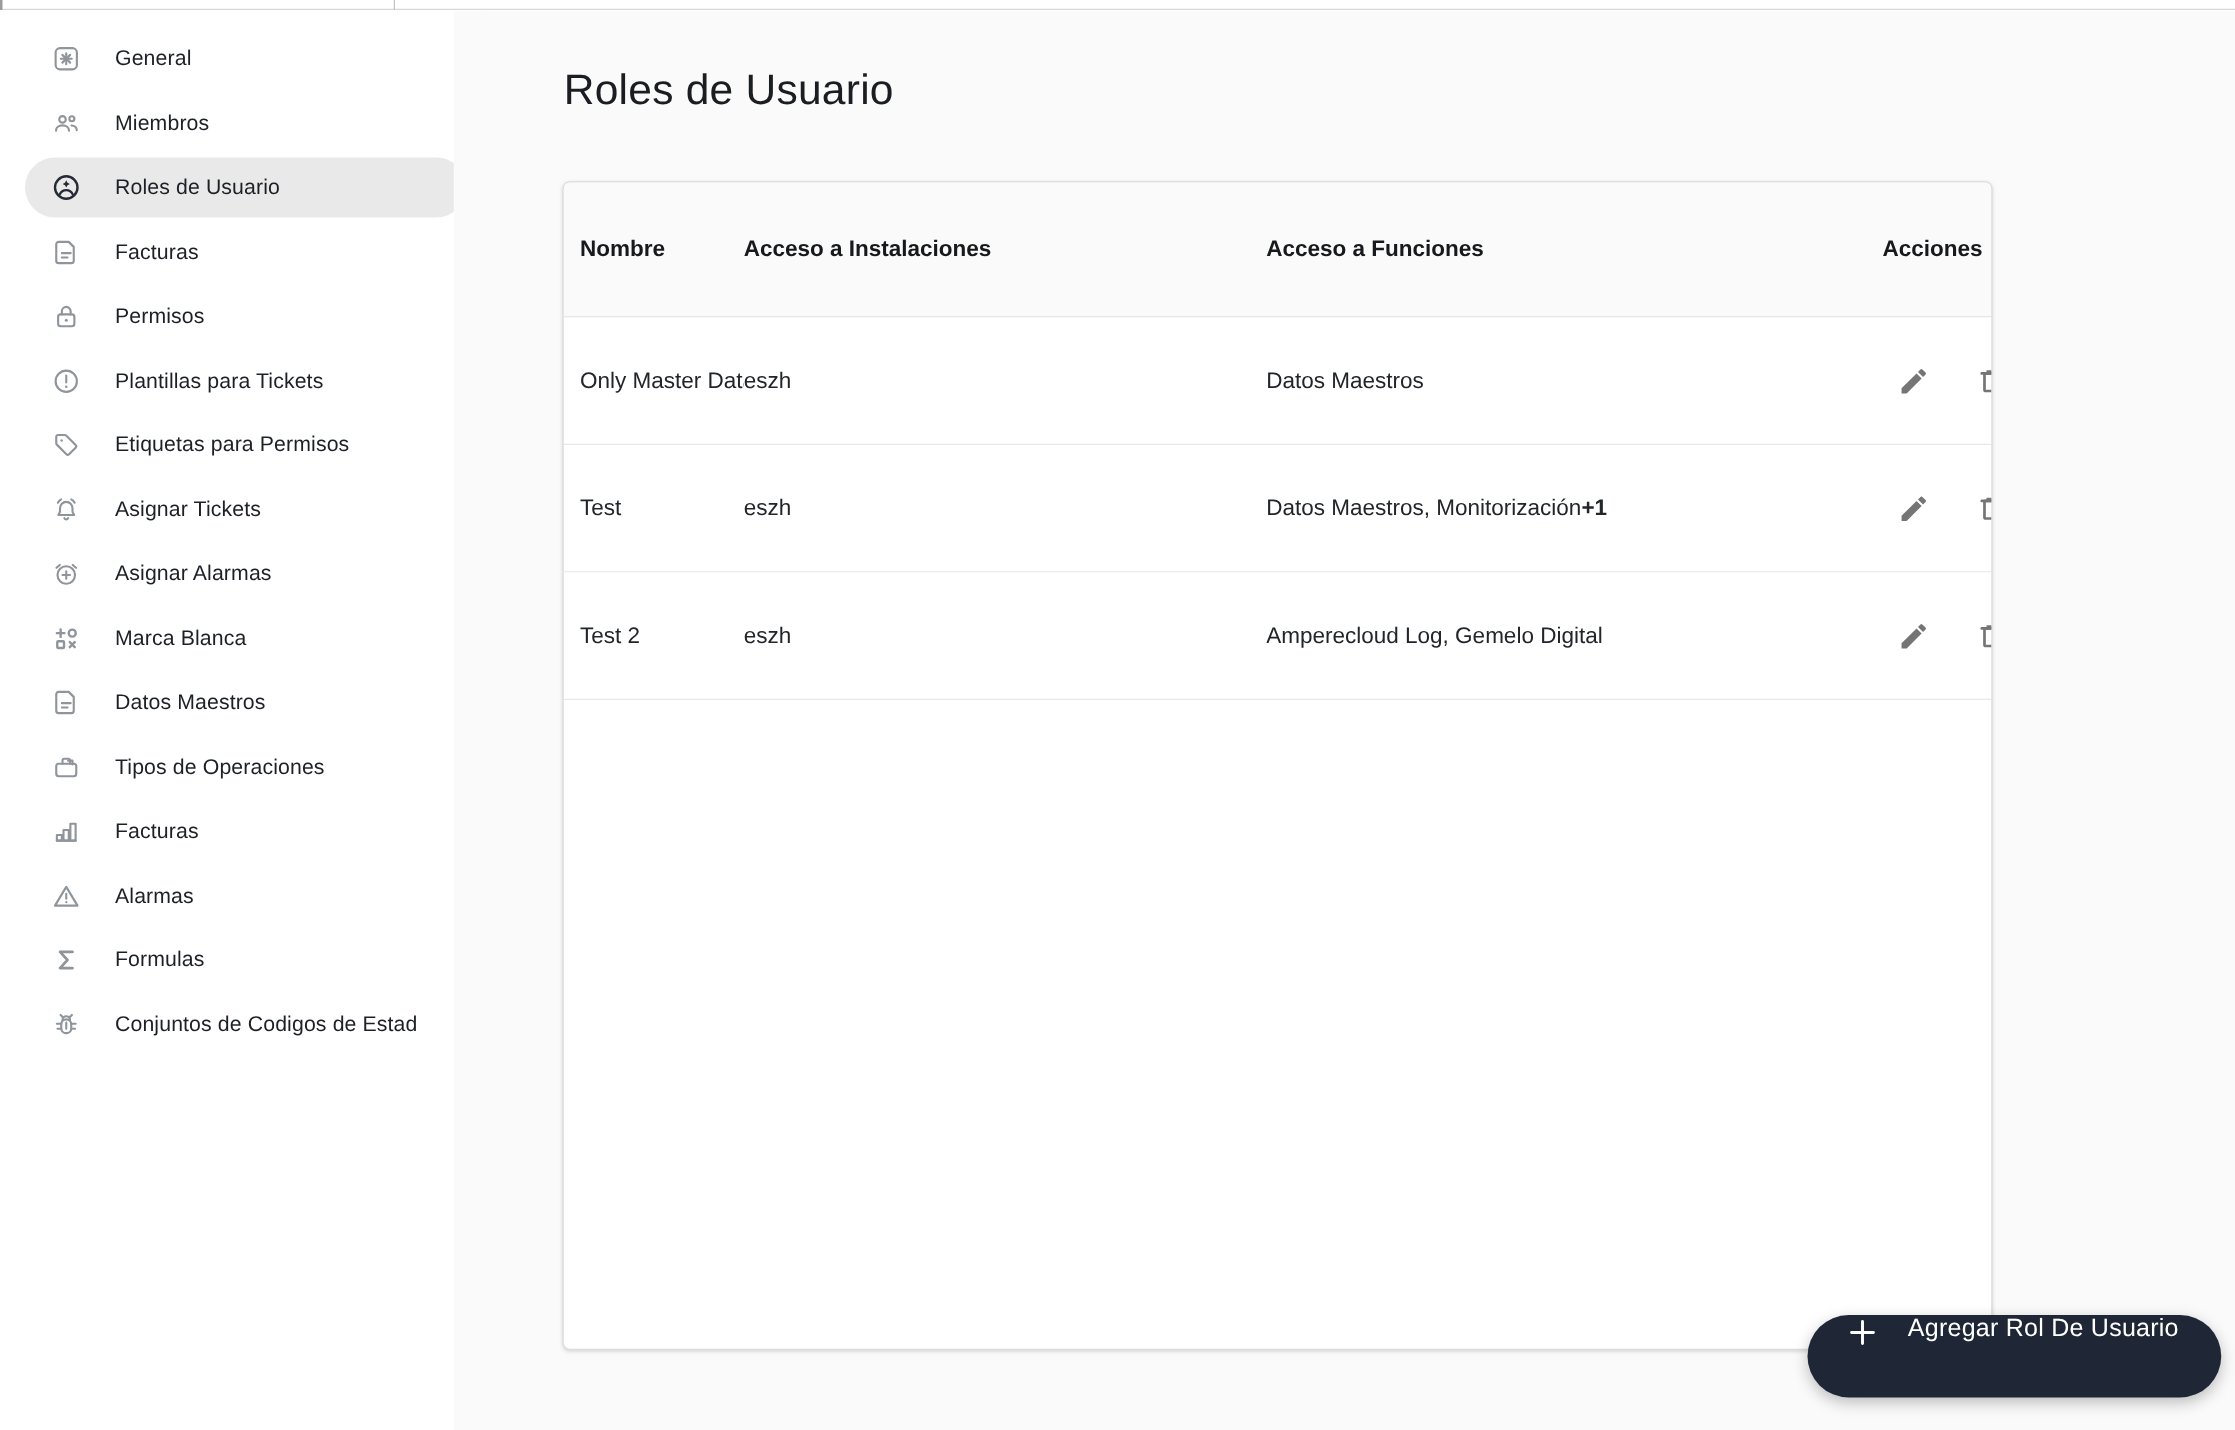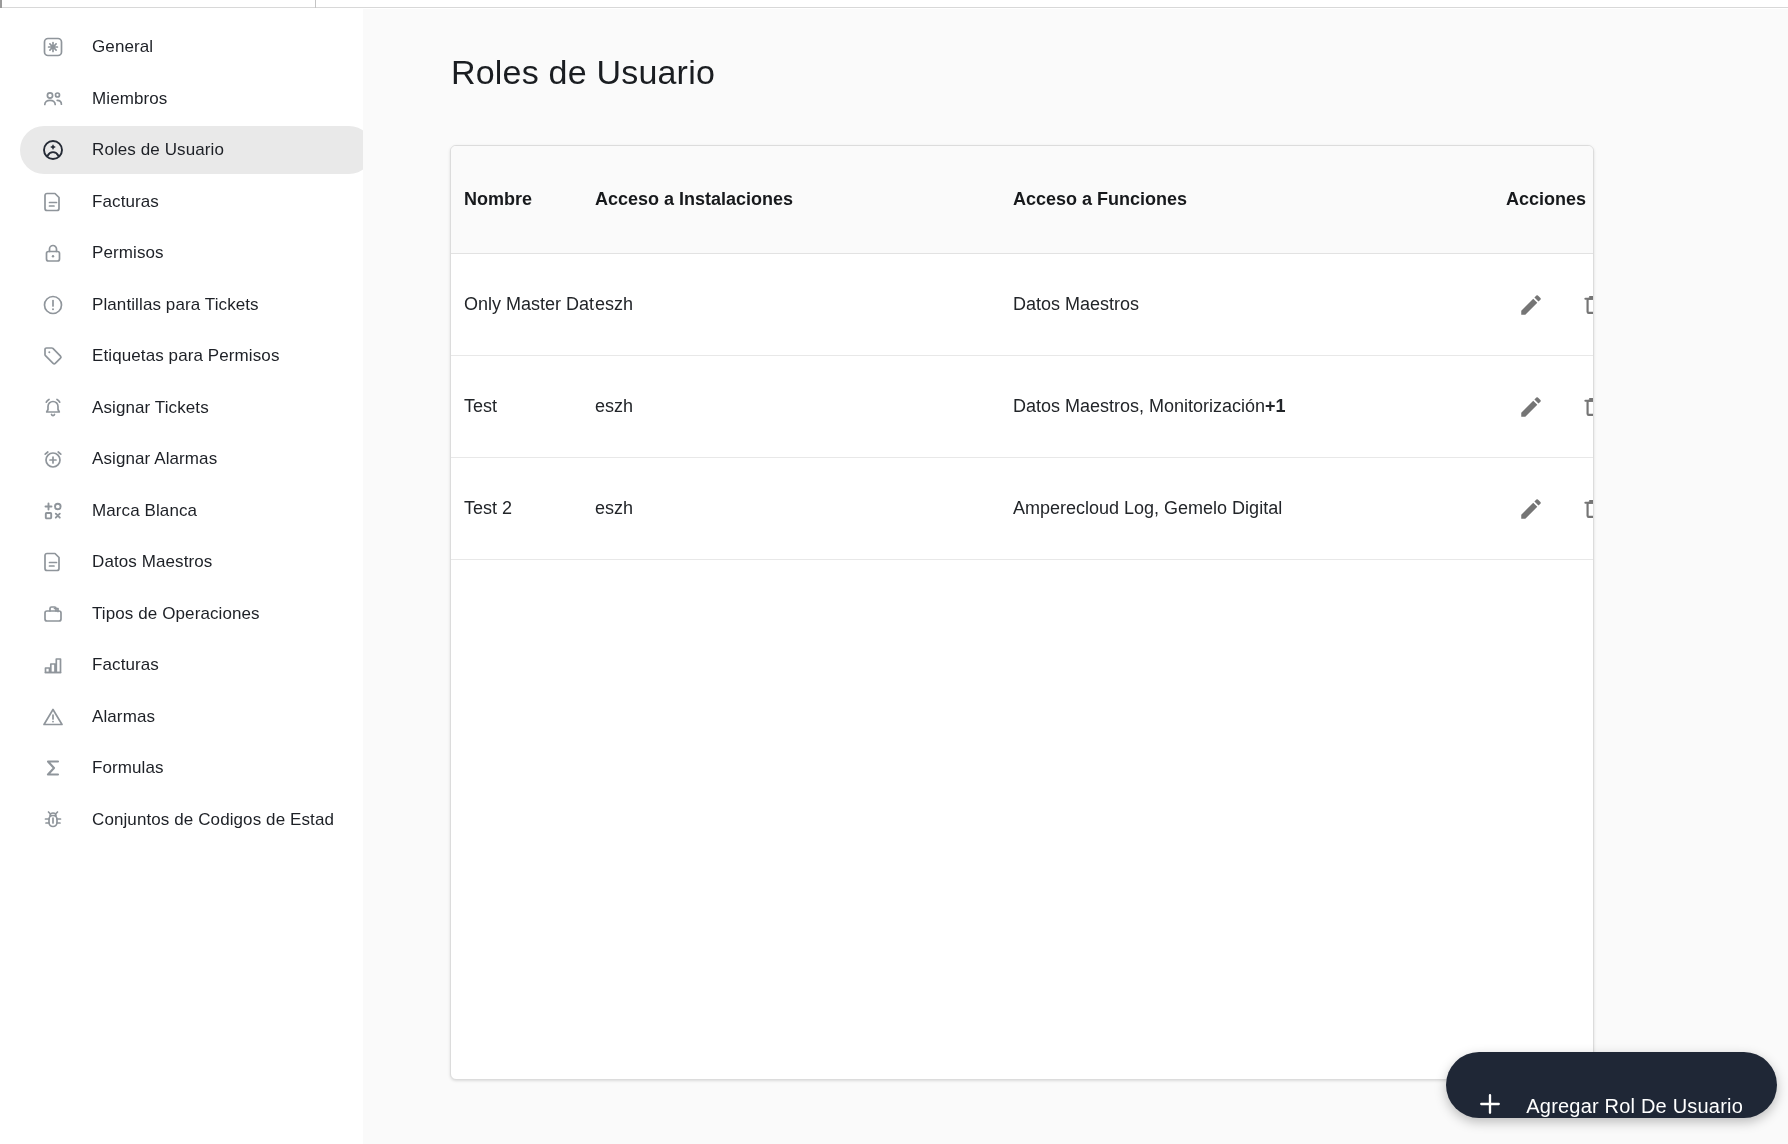"Agregar Rol De Usuario" .fab { align-items: flex-end -> flex-start }
